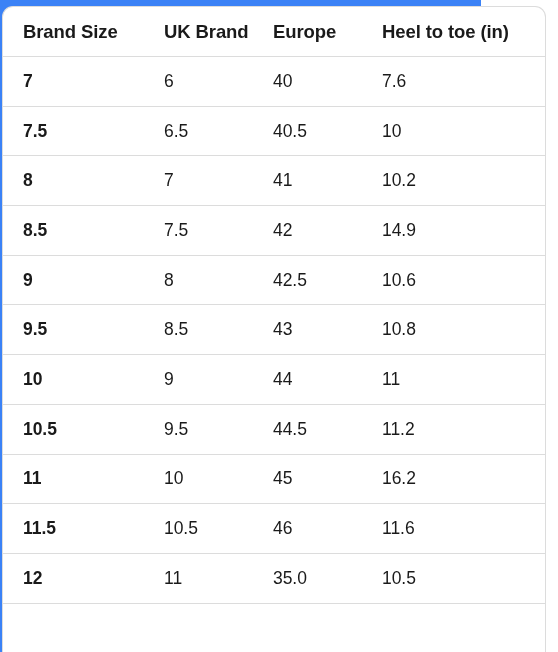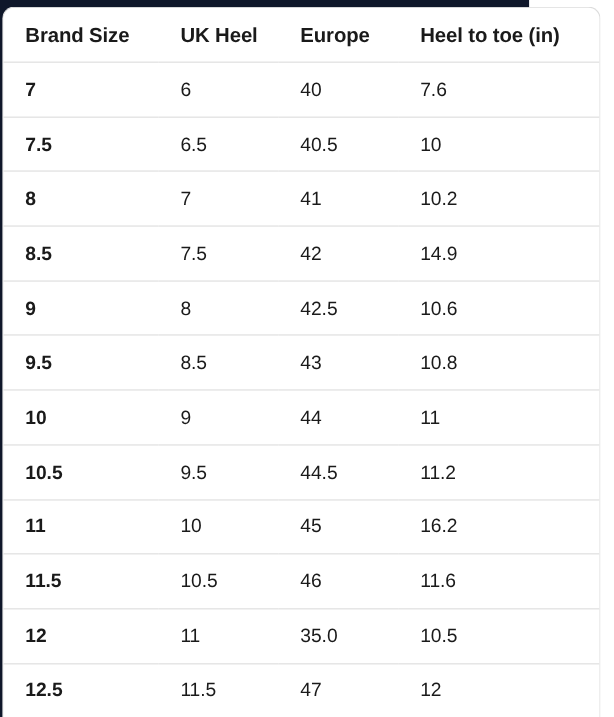"Brand Size" .page { background: #0f172a -> #3b82f6 }
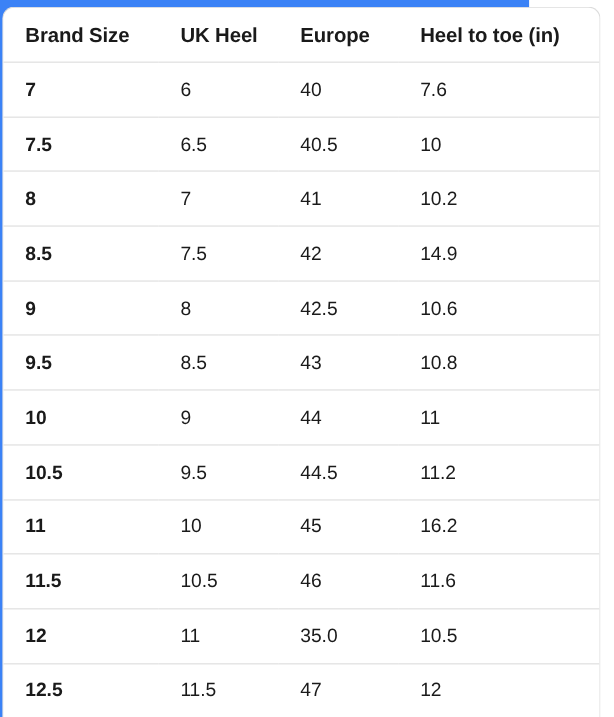"UK Heel" th { text: Heel -> Brand }
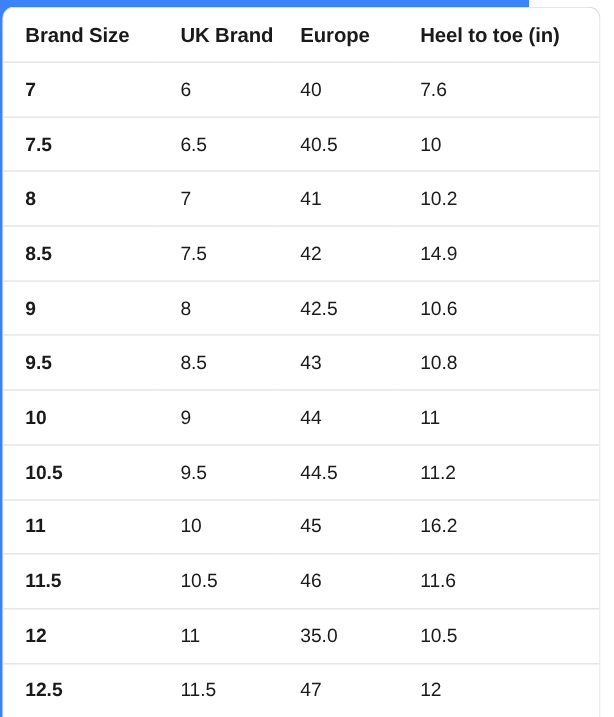"12.5" tr { html: <tr> <td>12.5</td> <td>11.5</td> <td>47</td> <td>12</td> </tr> -> none }
